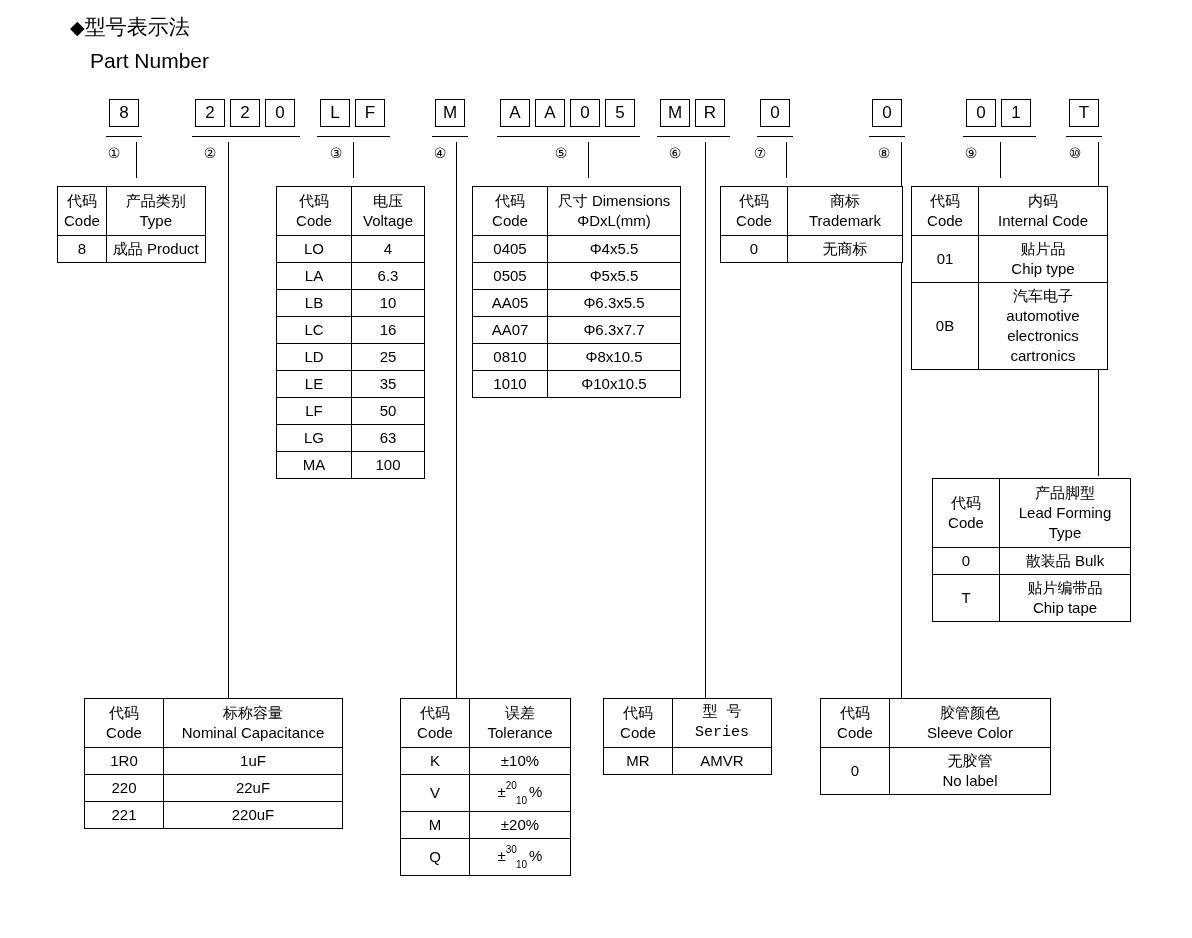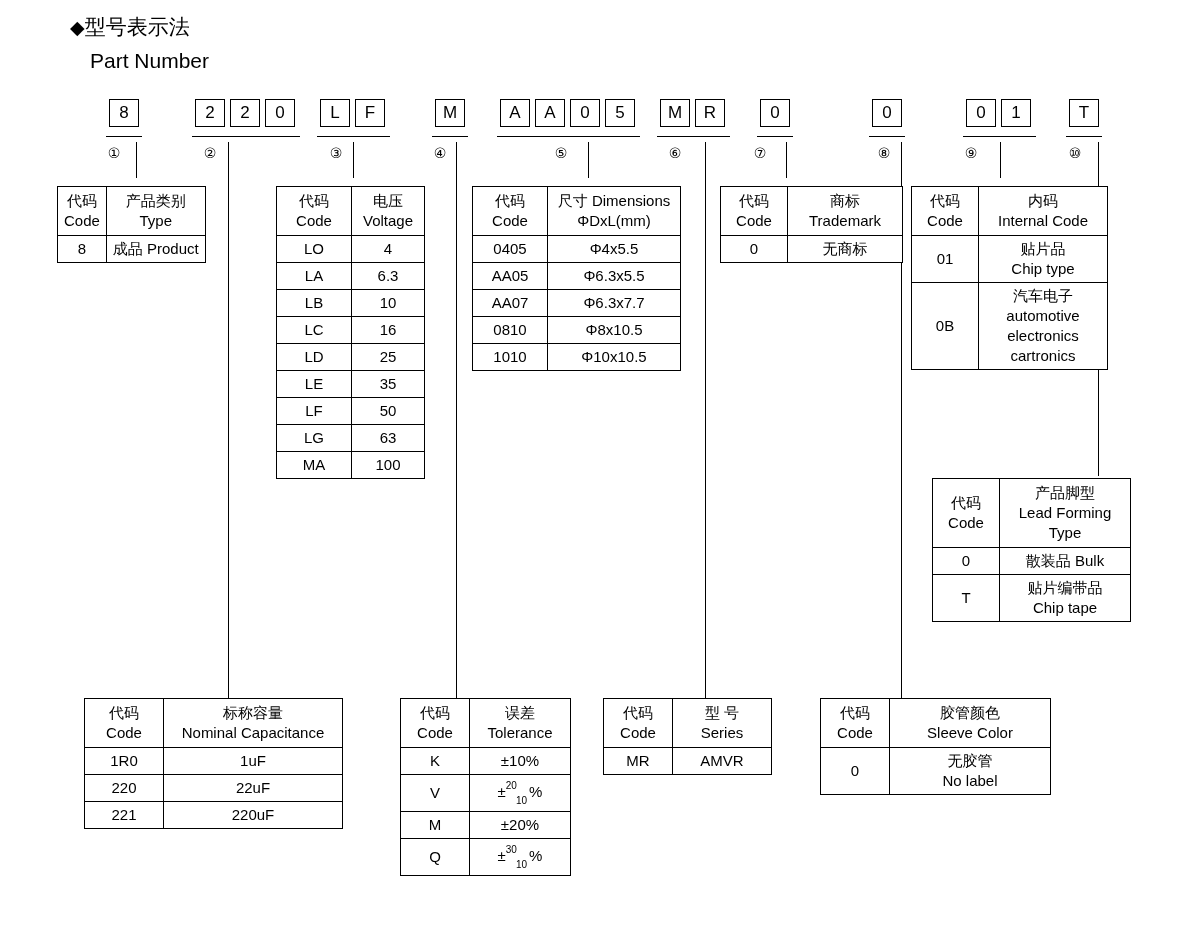"0505" tr { html: none -> <tr> <td>0505</td> <td>Φ5x5.5</td> </tr> }
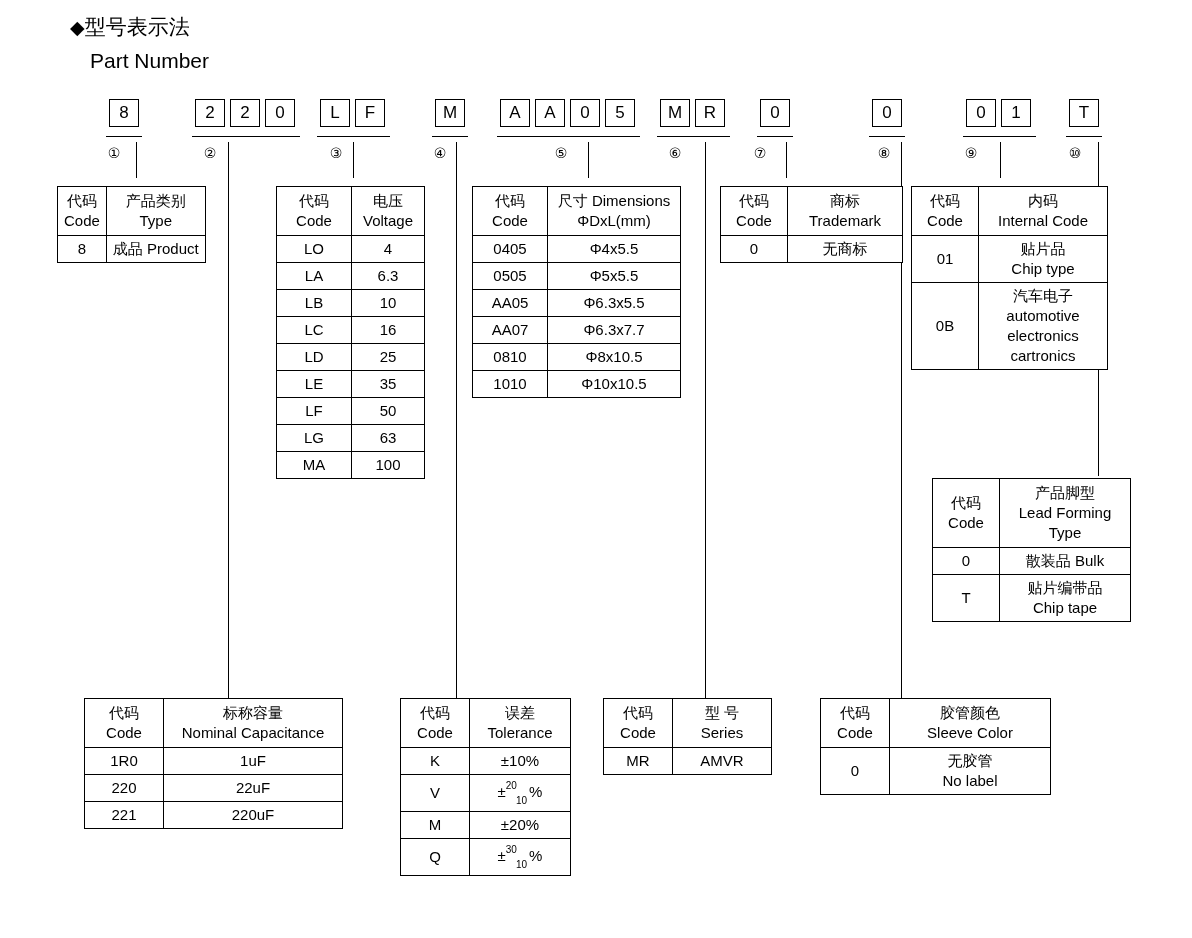"型 号" td.hd { font-family: none -> Liberation Mono, monospace }
